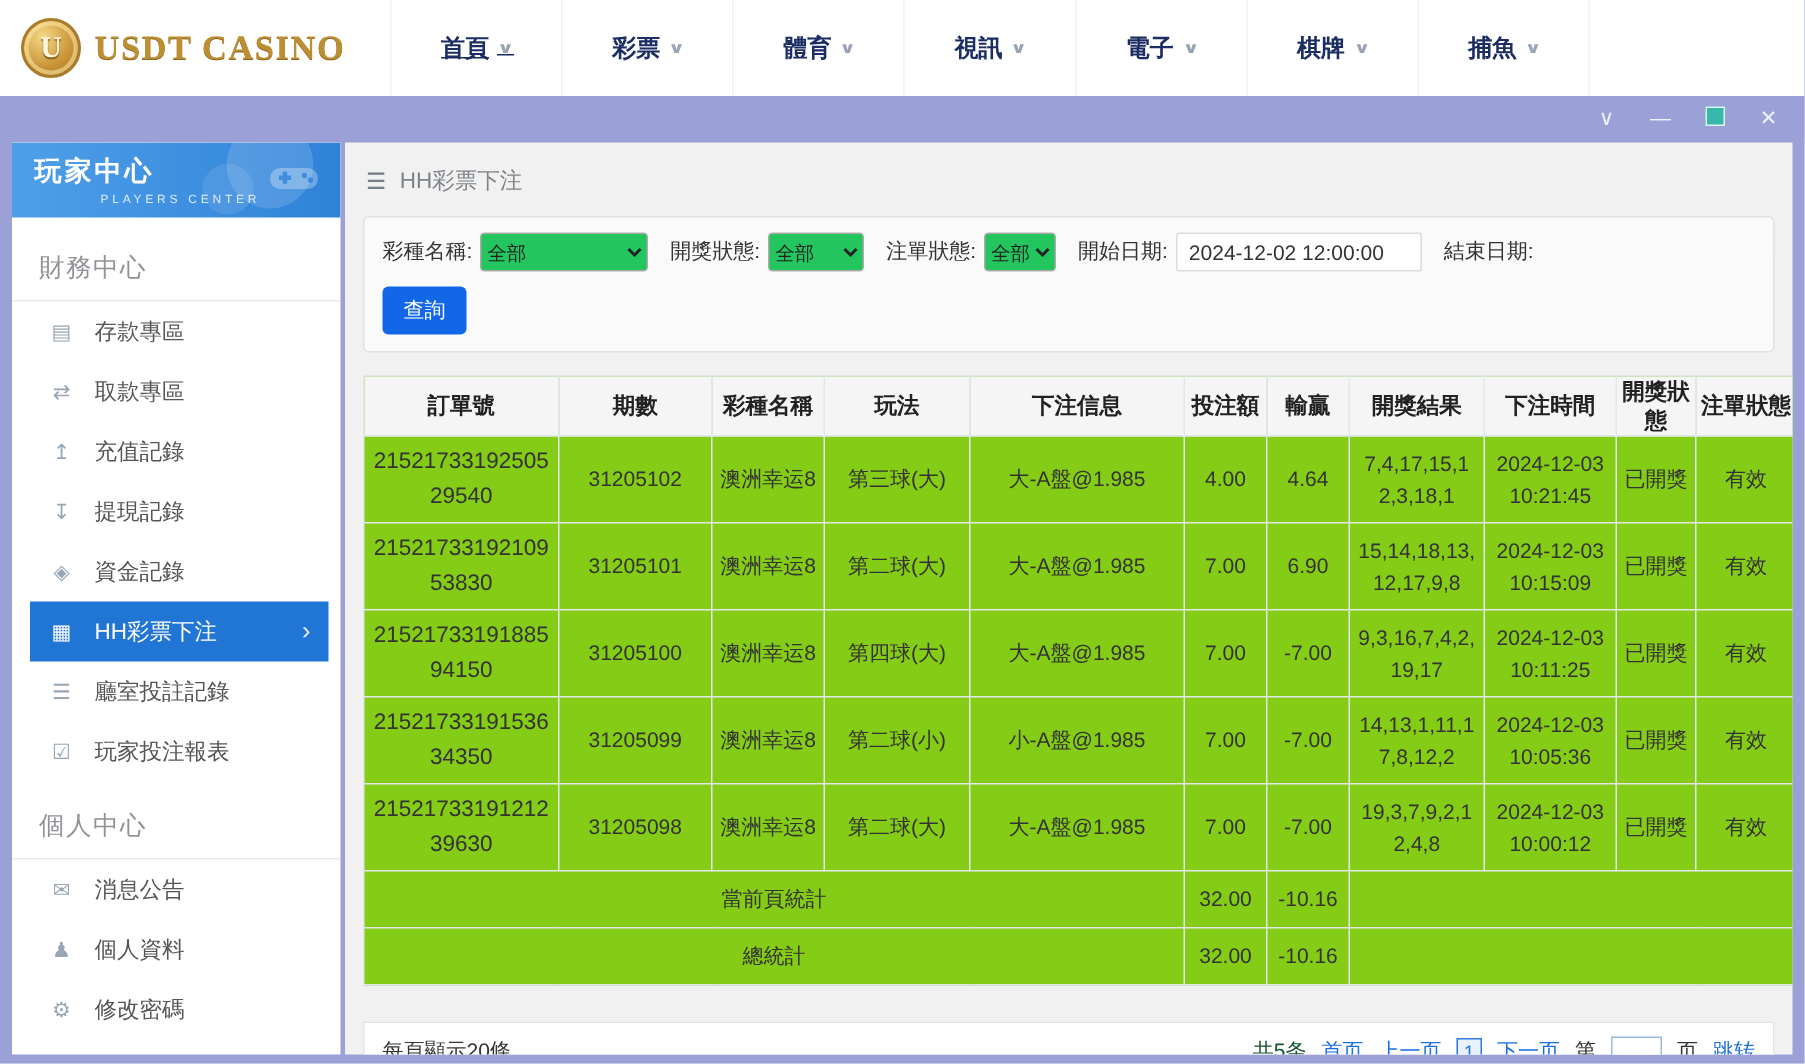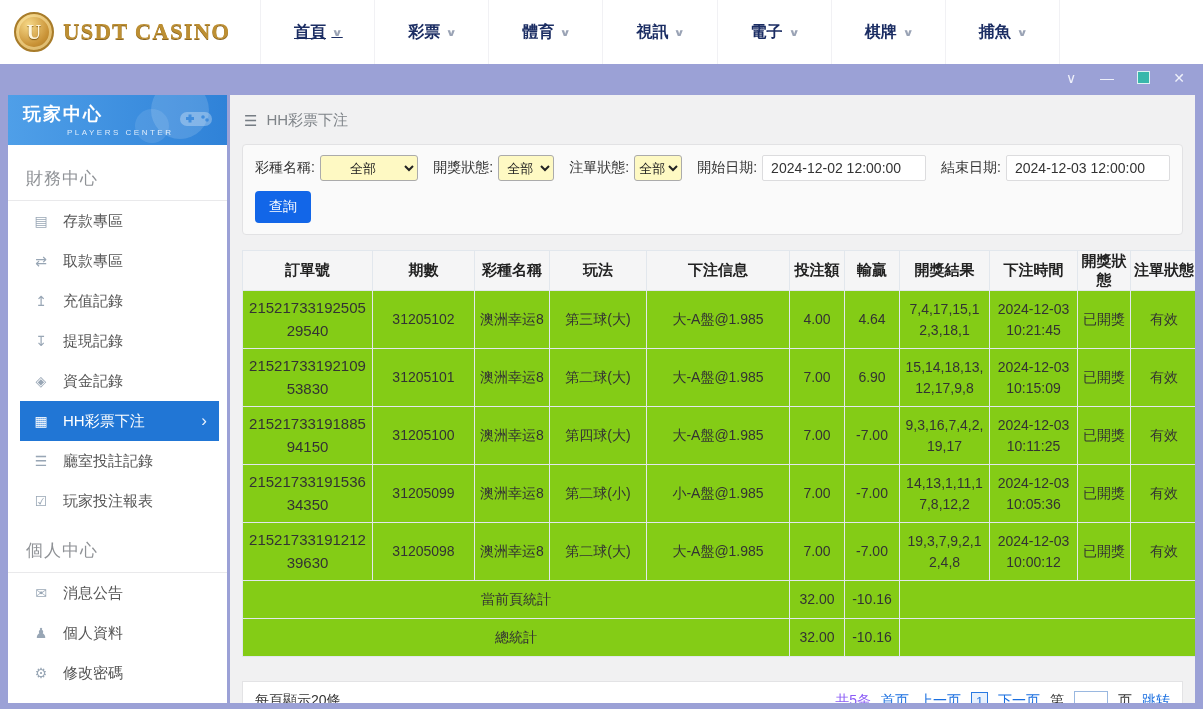"全部" .filter-row select { background: #fef9c3 -> #22c55e; text-align: center -> none }
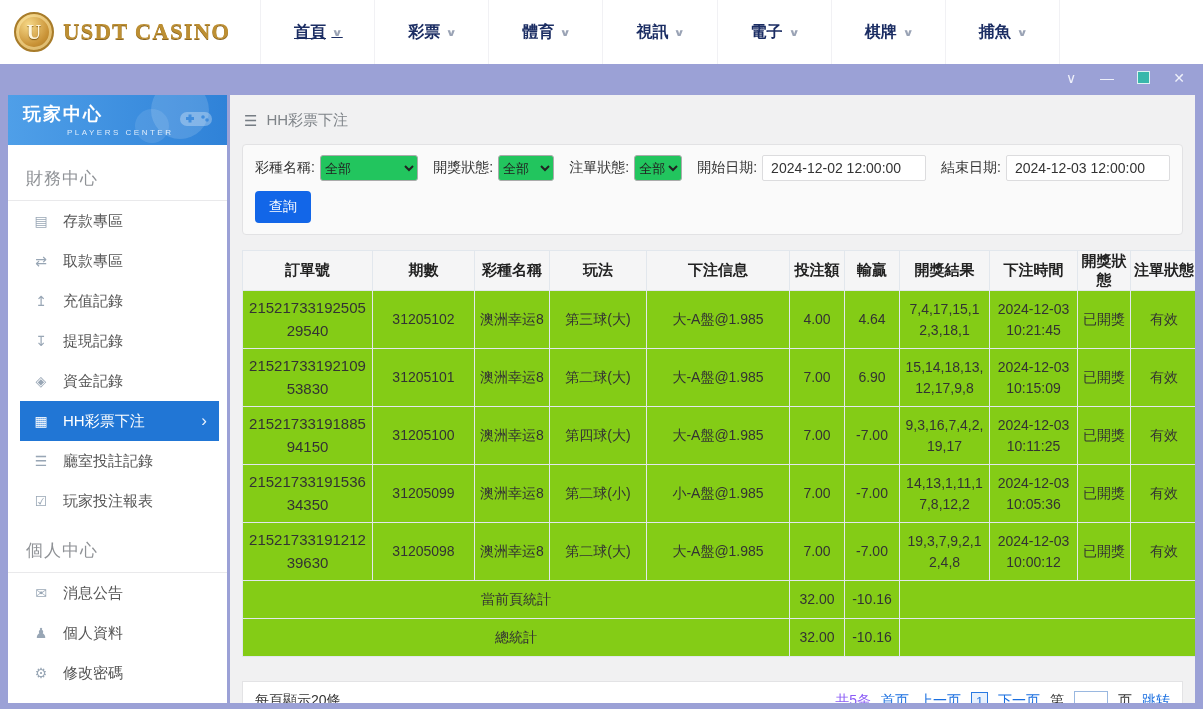"2024-12-03 12:00:00" input.date-input { html: <input> -> none }
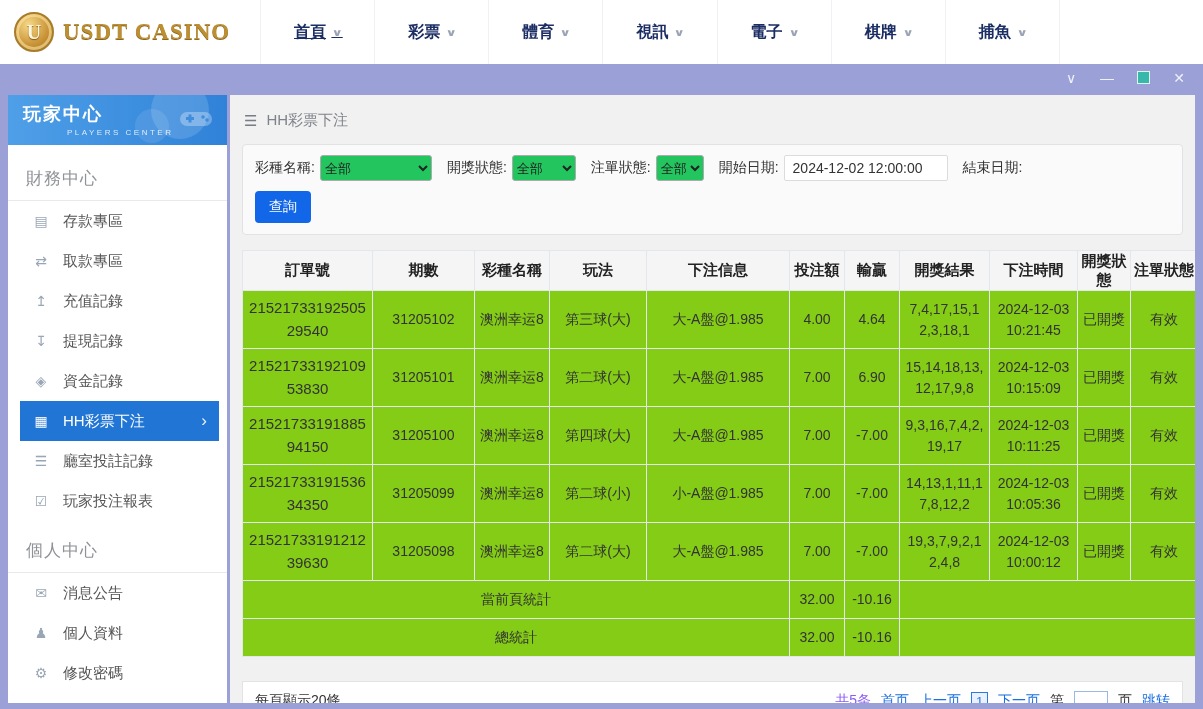"共5条" .pager .total { color: #8b5cf6 -> #14532d }
